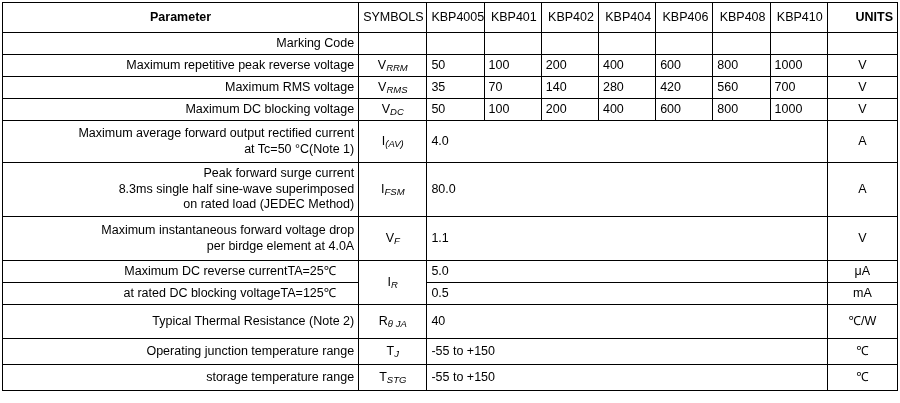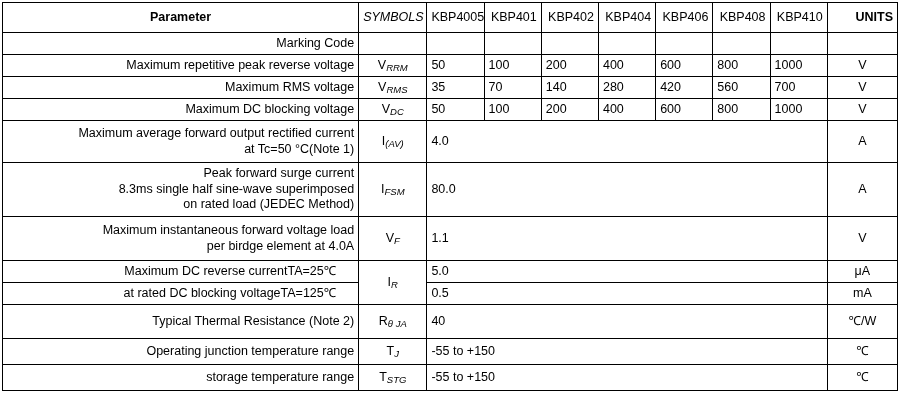"SYMBOLS" .hdr-sym { font-style: italic -> none }
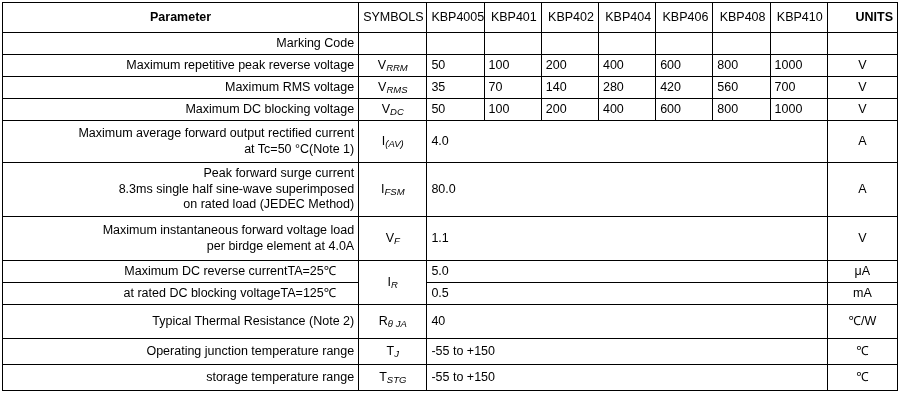"Maximum instantaneous forward voltage" div { text: load -> drop }
